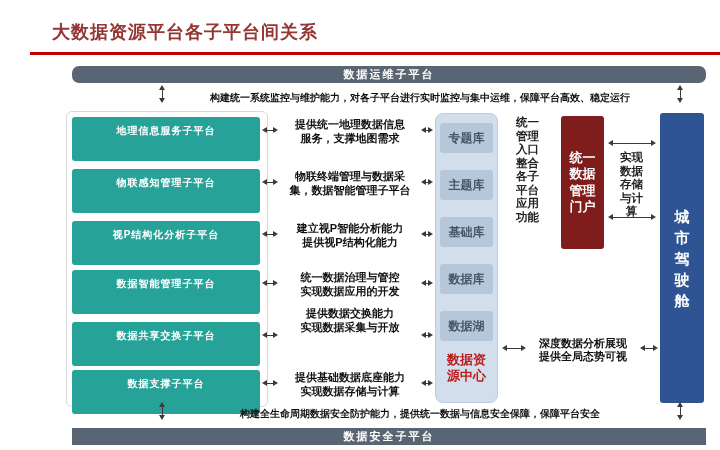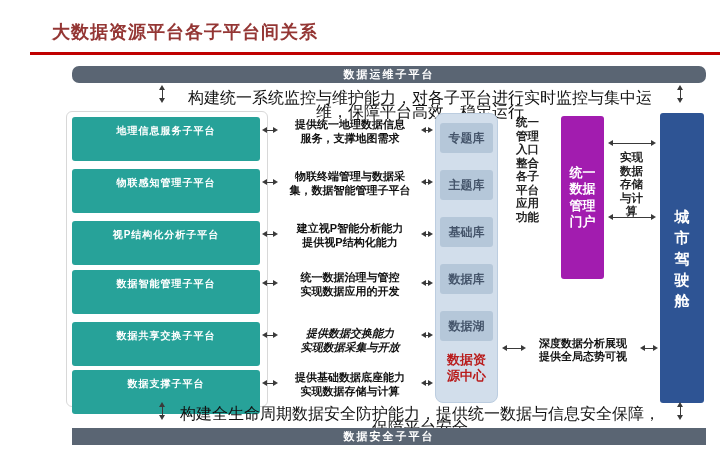"构建统一系统监控与维护能力，对各子平台进行实时监控与集中运维，保障平台高效、稳定" .note { font-size: 16px -> 10px; font-weight: normal -> bold }
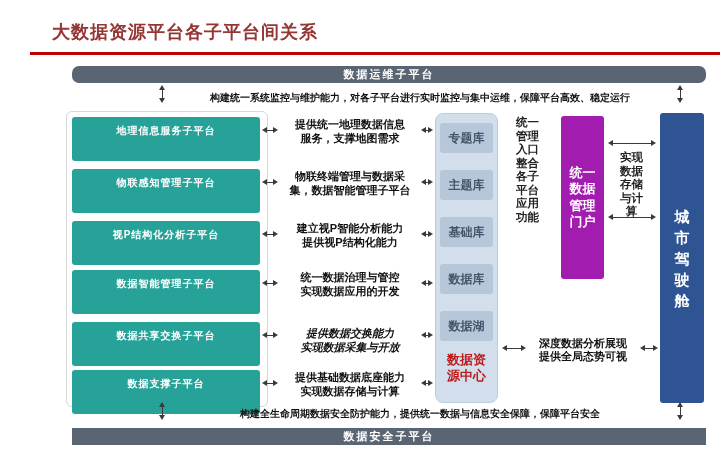"统一数据管理门户" .portal { background: #a21caf -> #7f1d1d; height: 163px -> 133px }
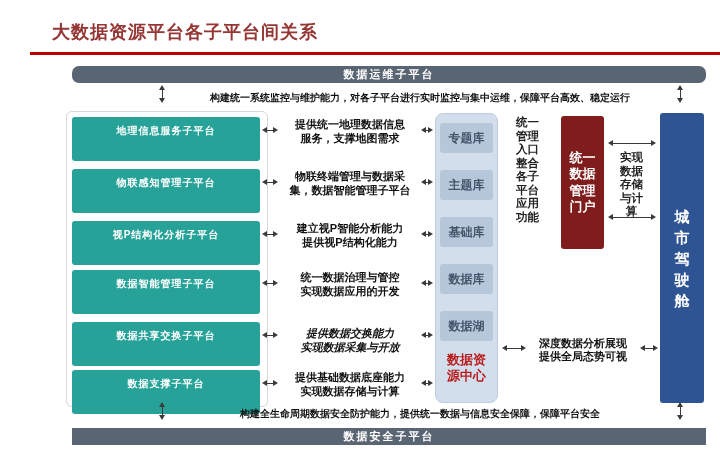"提供数据交换能力" div.desc { font-style: italic -> none; top: 326px -> 306px }
